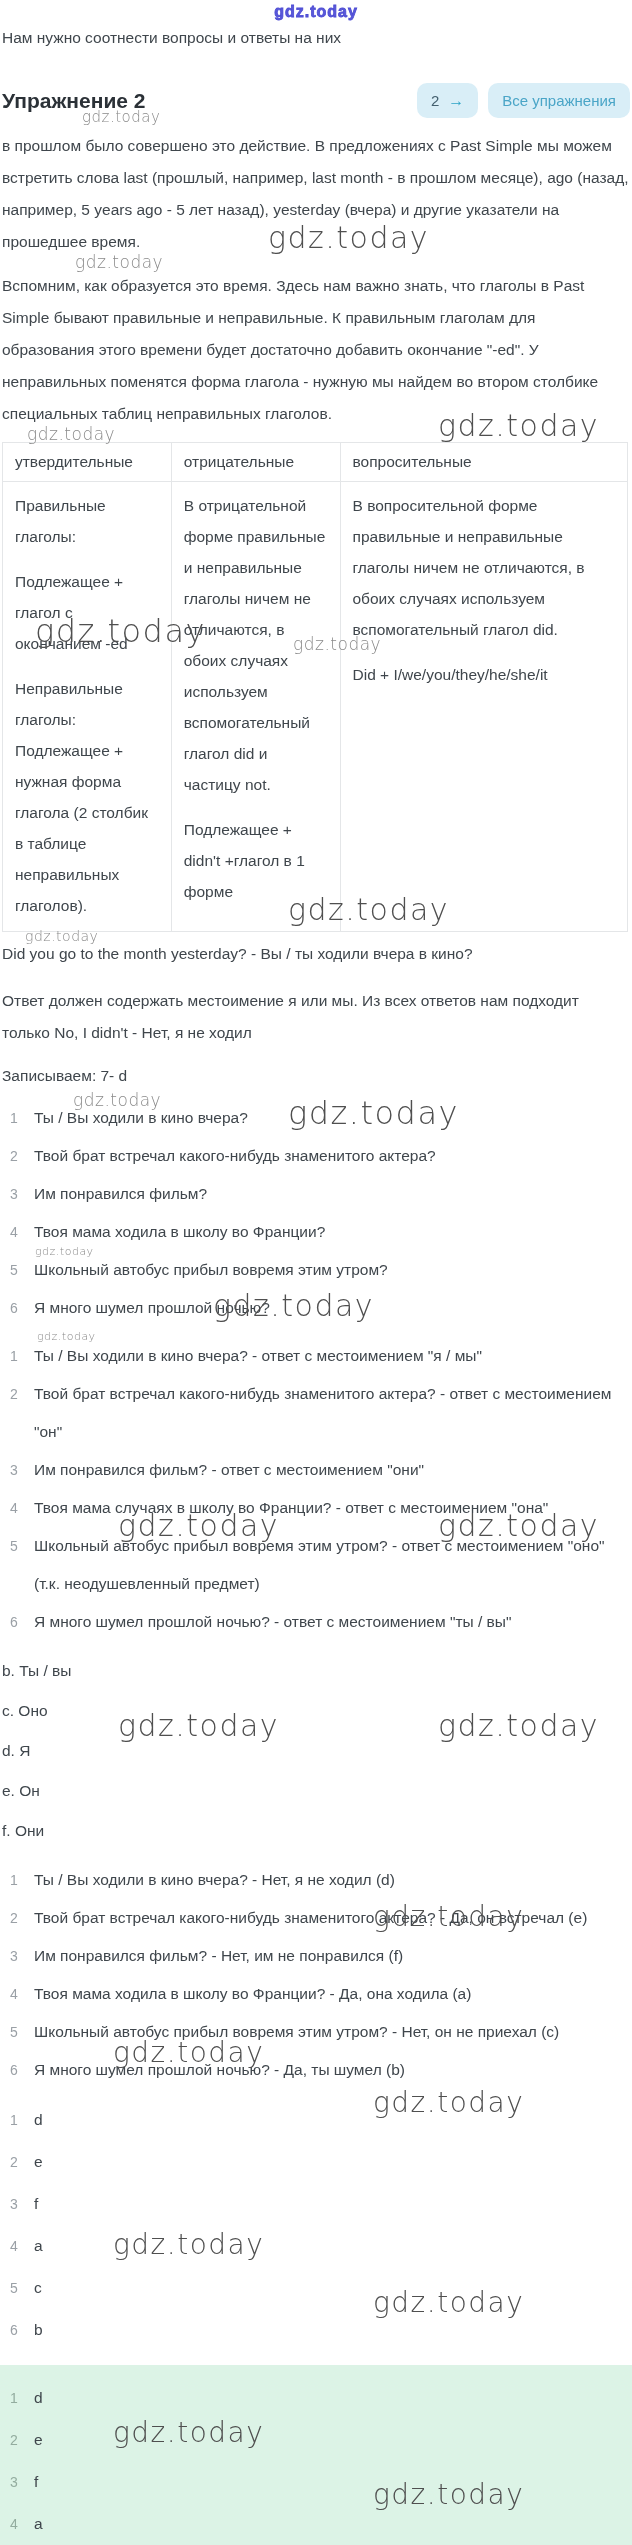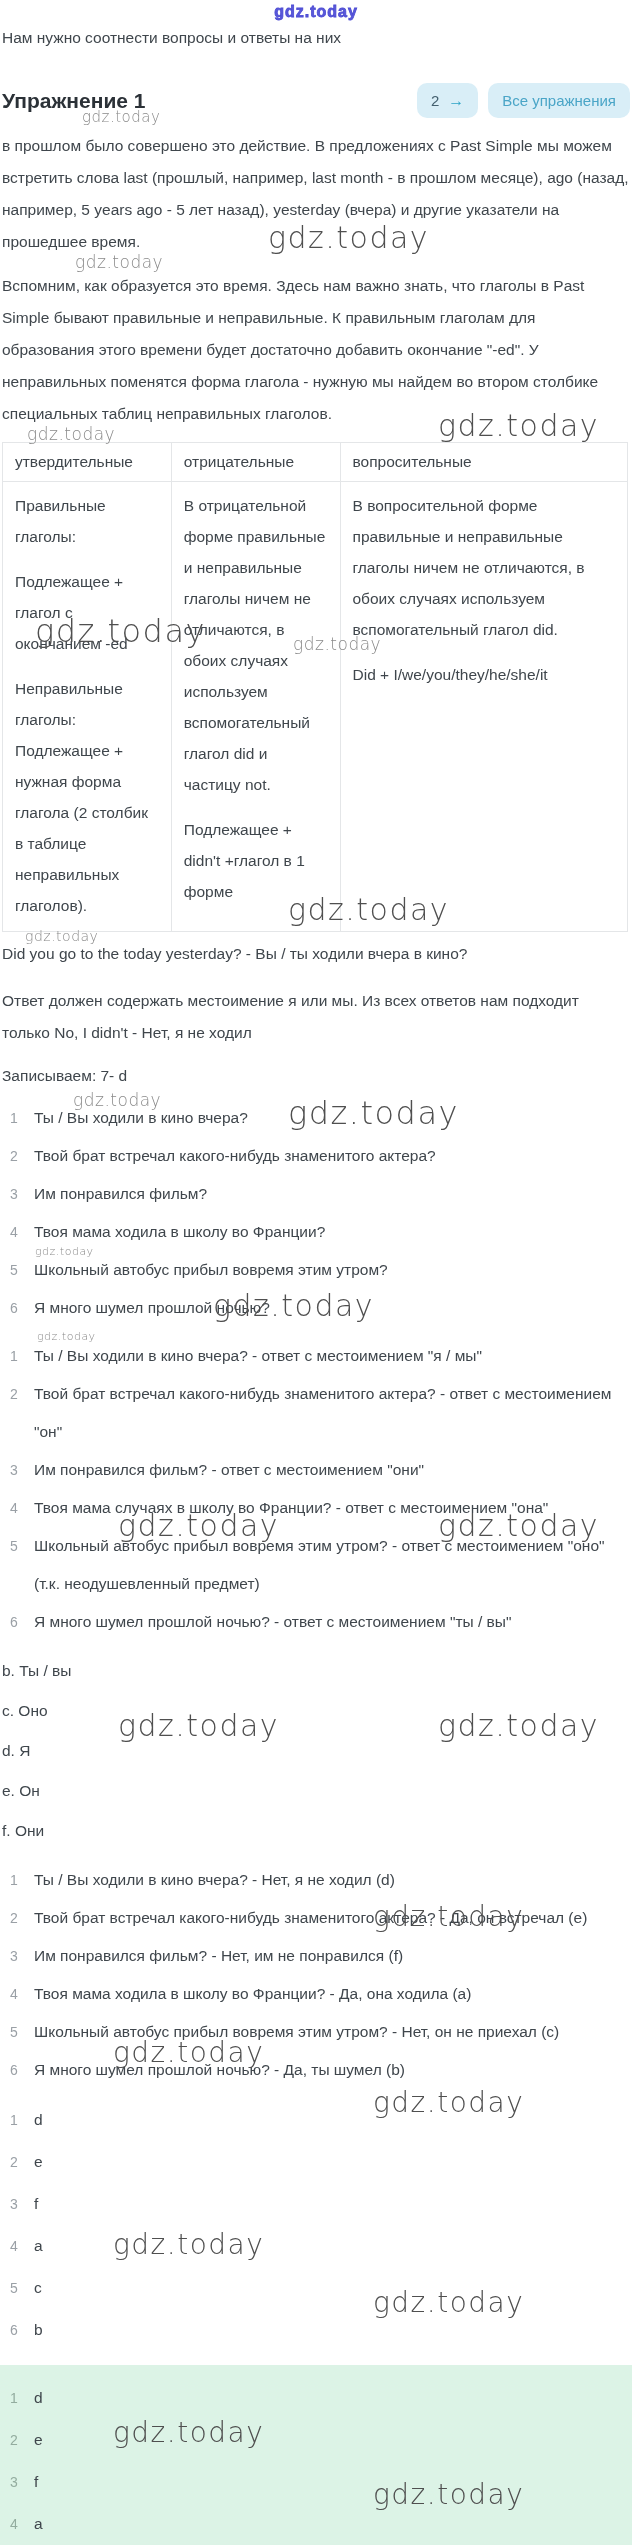"Упражнение 1" h1 { text: 1 -> 2 }
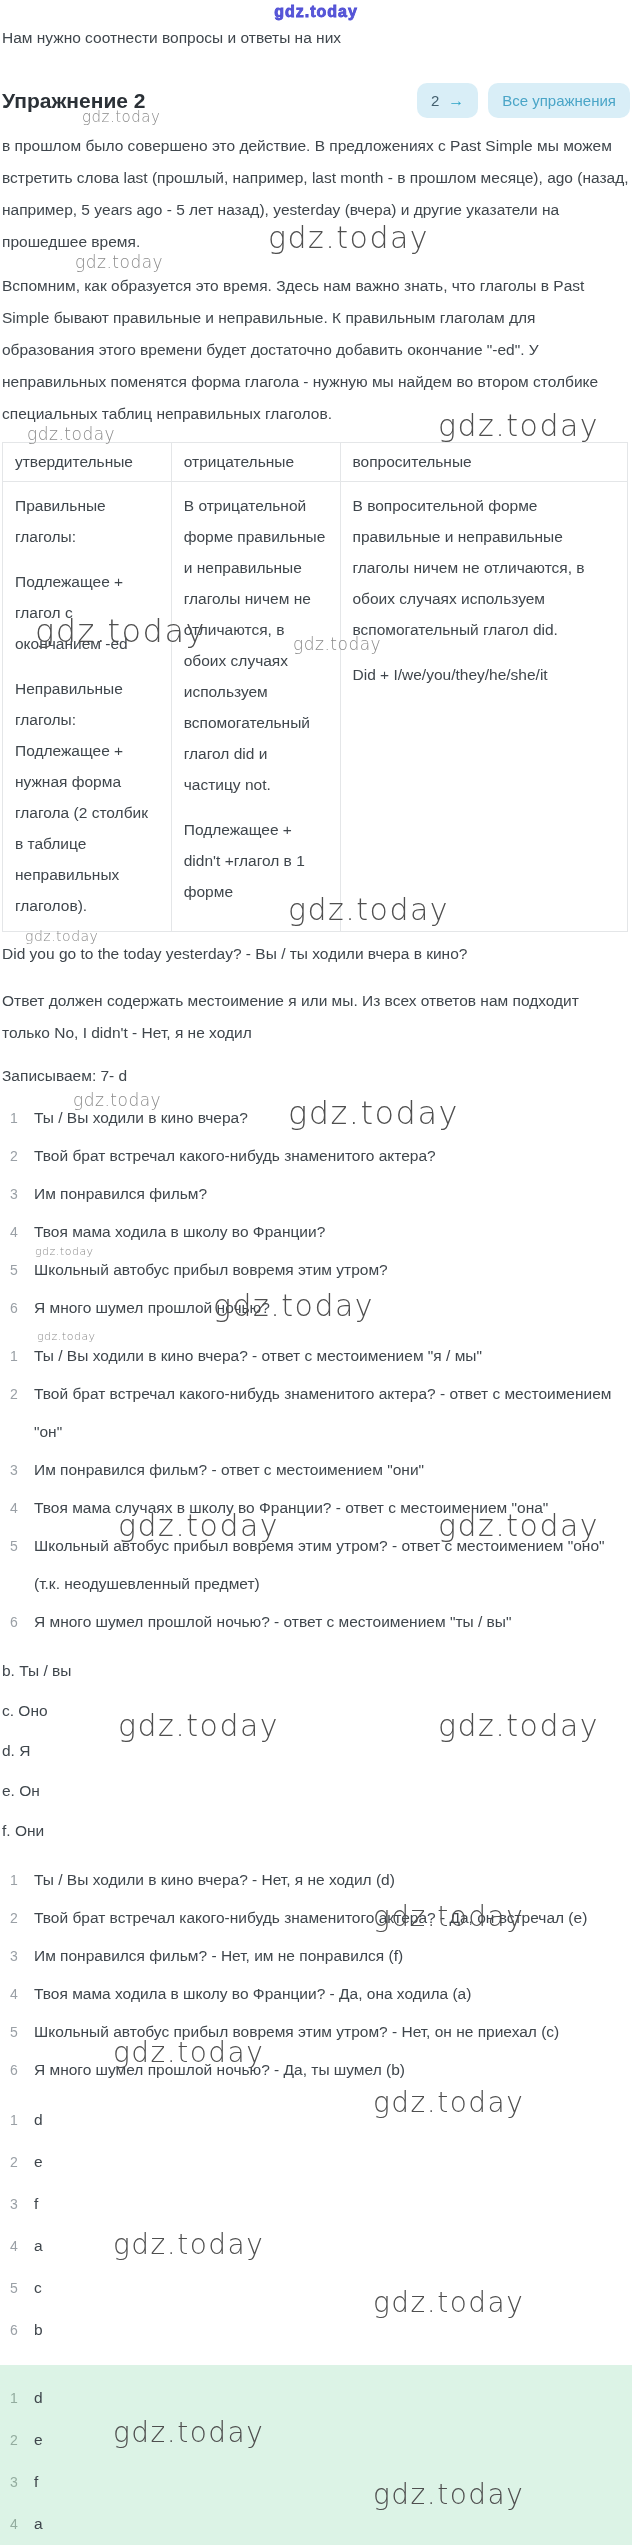"go to the today yesterday?" span { text: today -> month }
